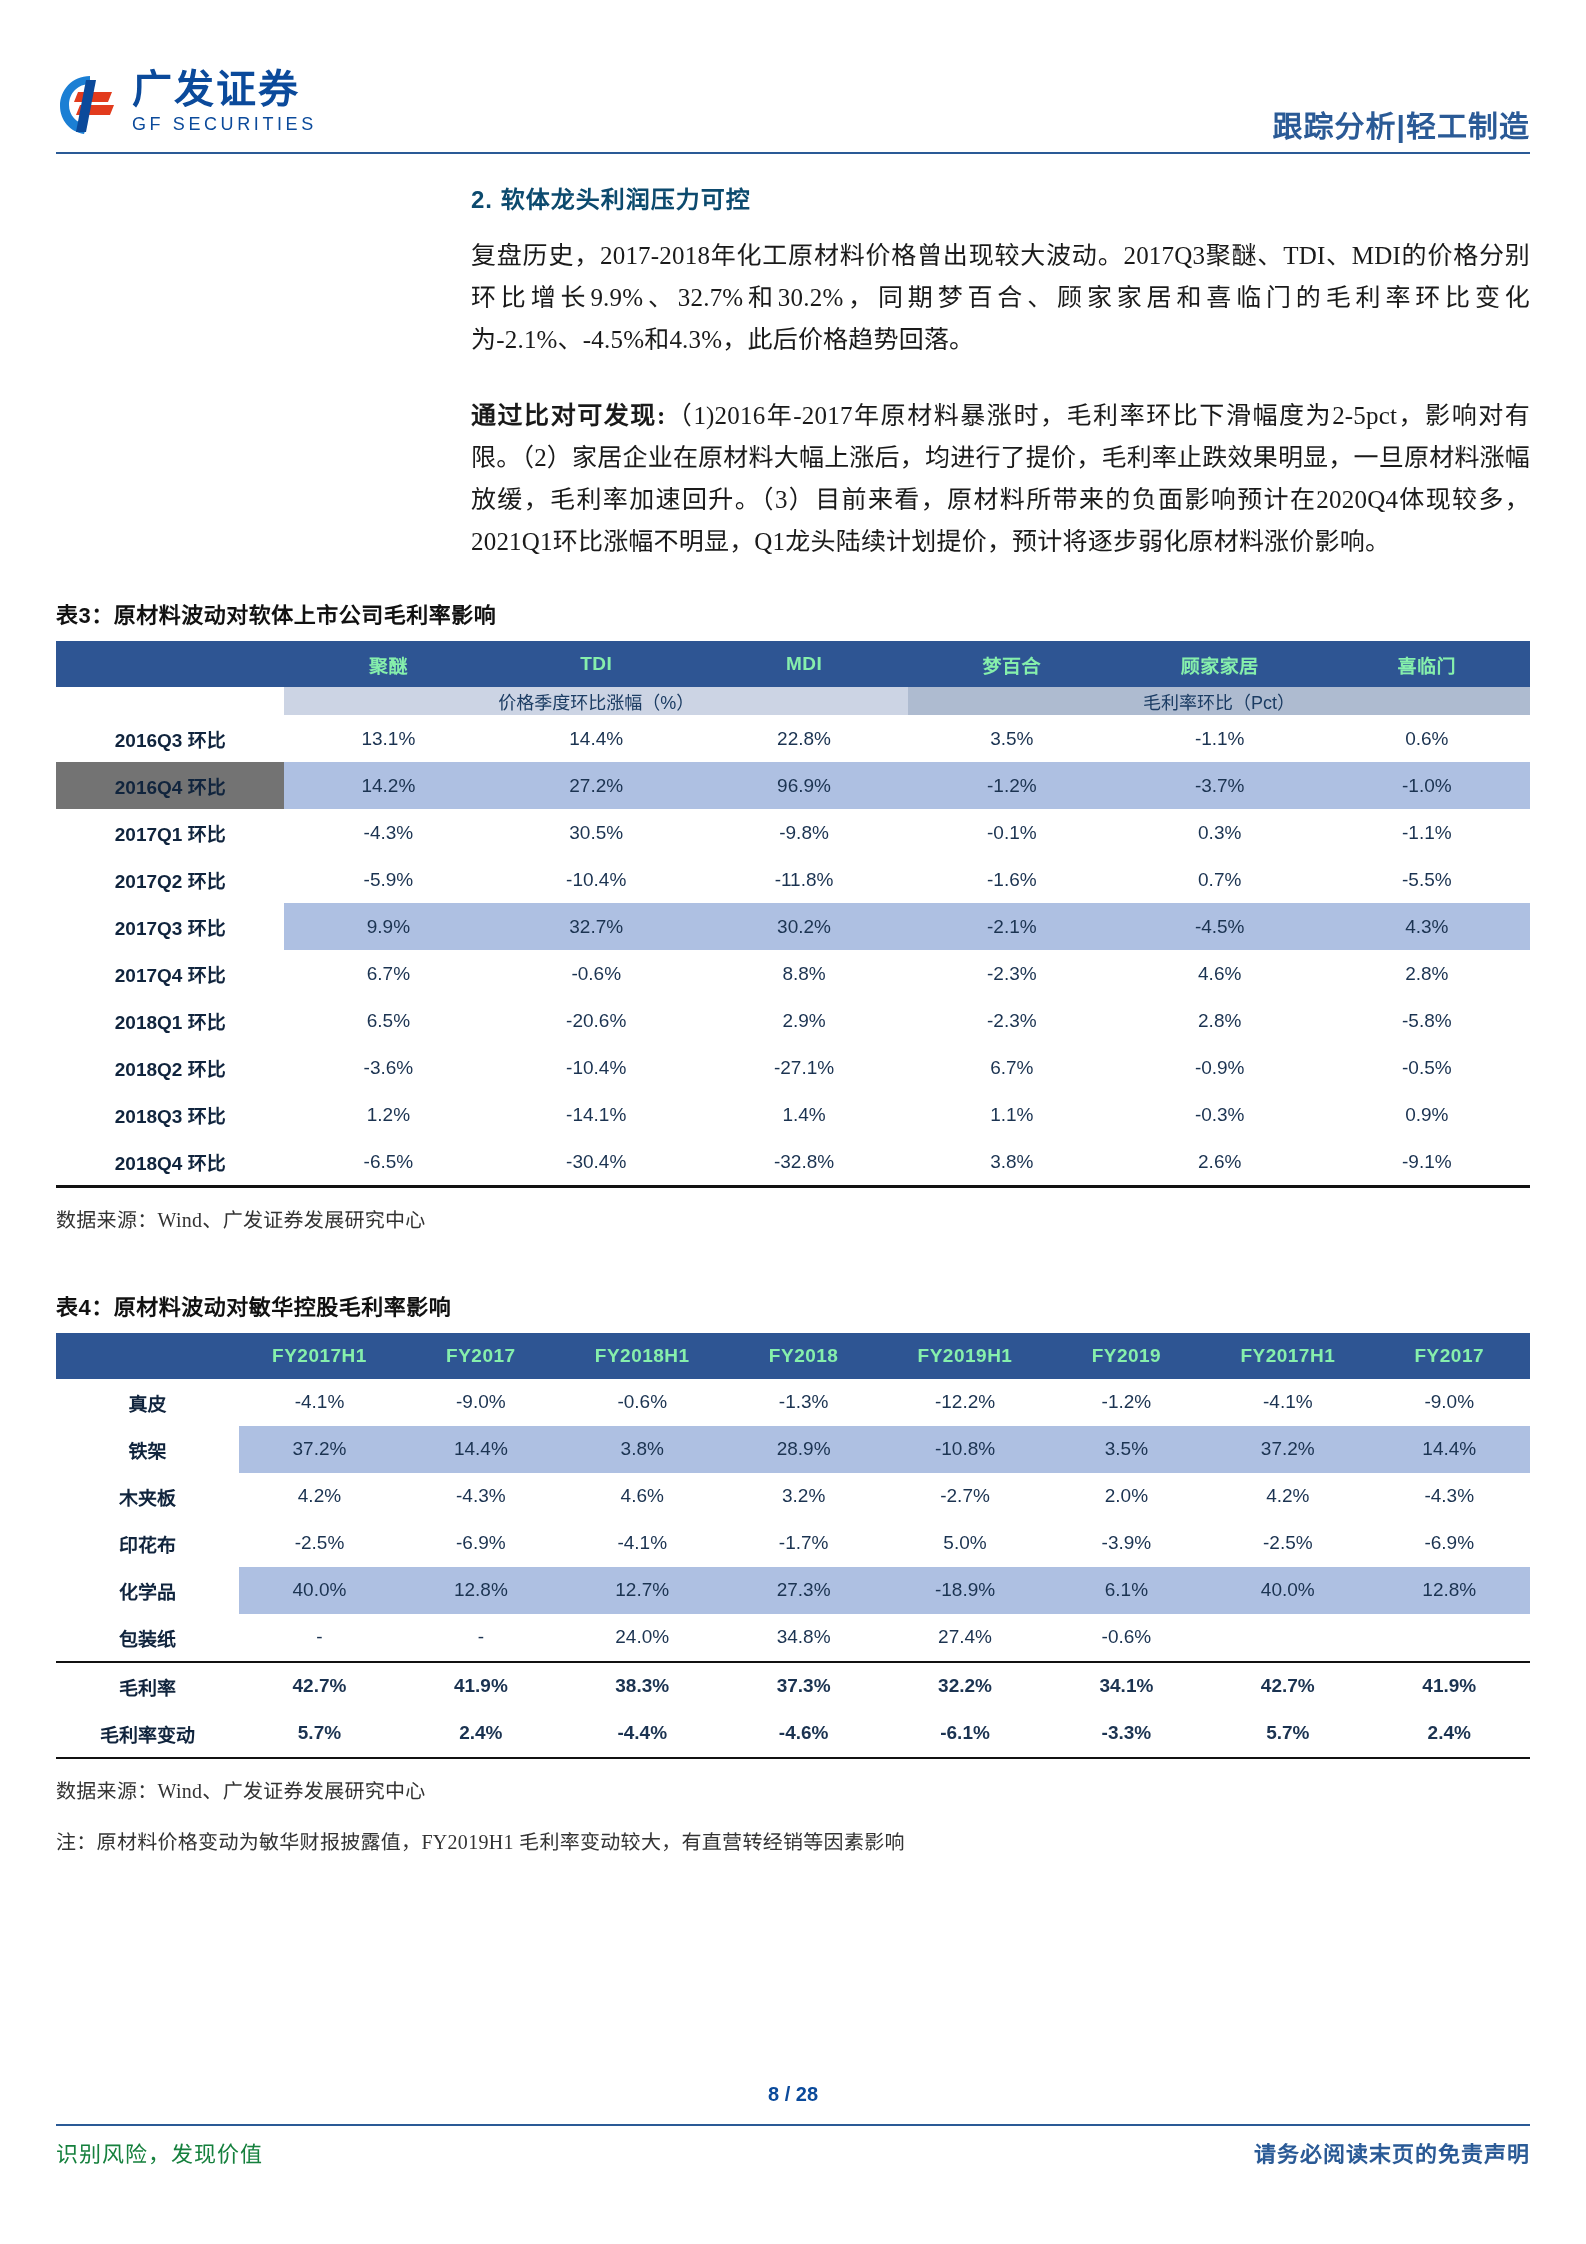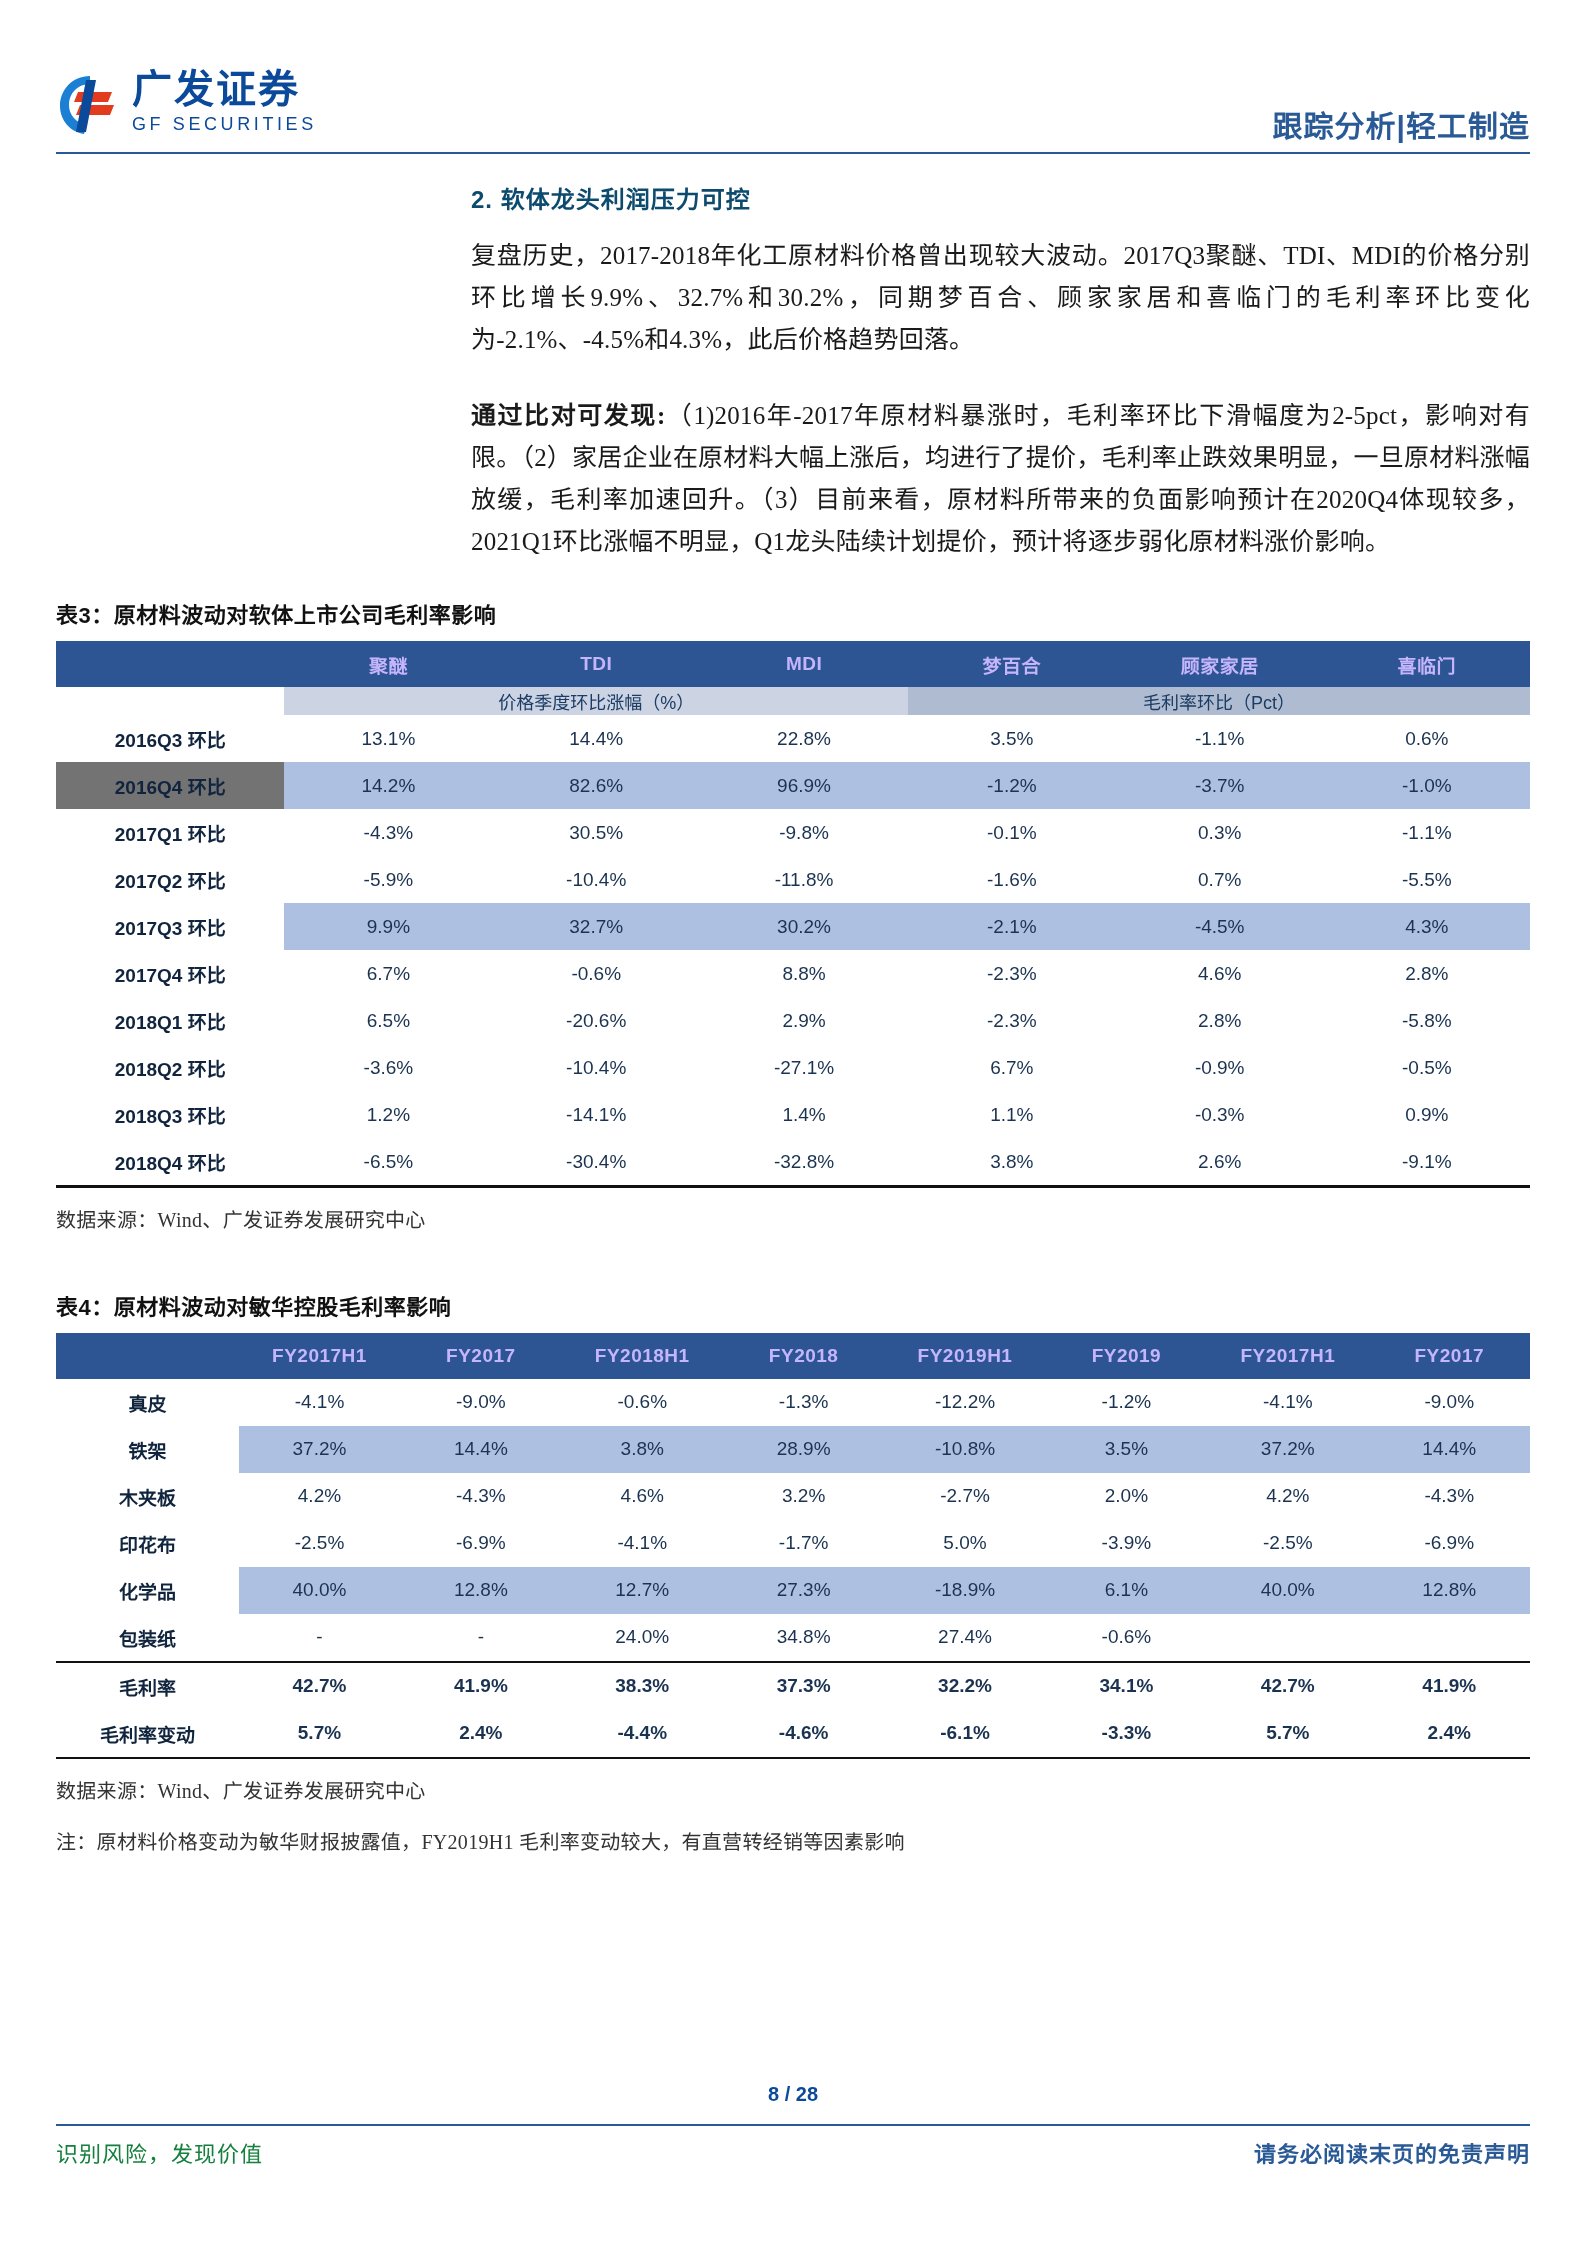"聚醚" .hdr-row th { color: #c4b5fd -> #86efac }
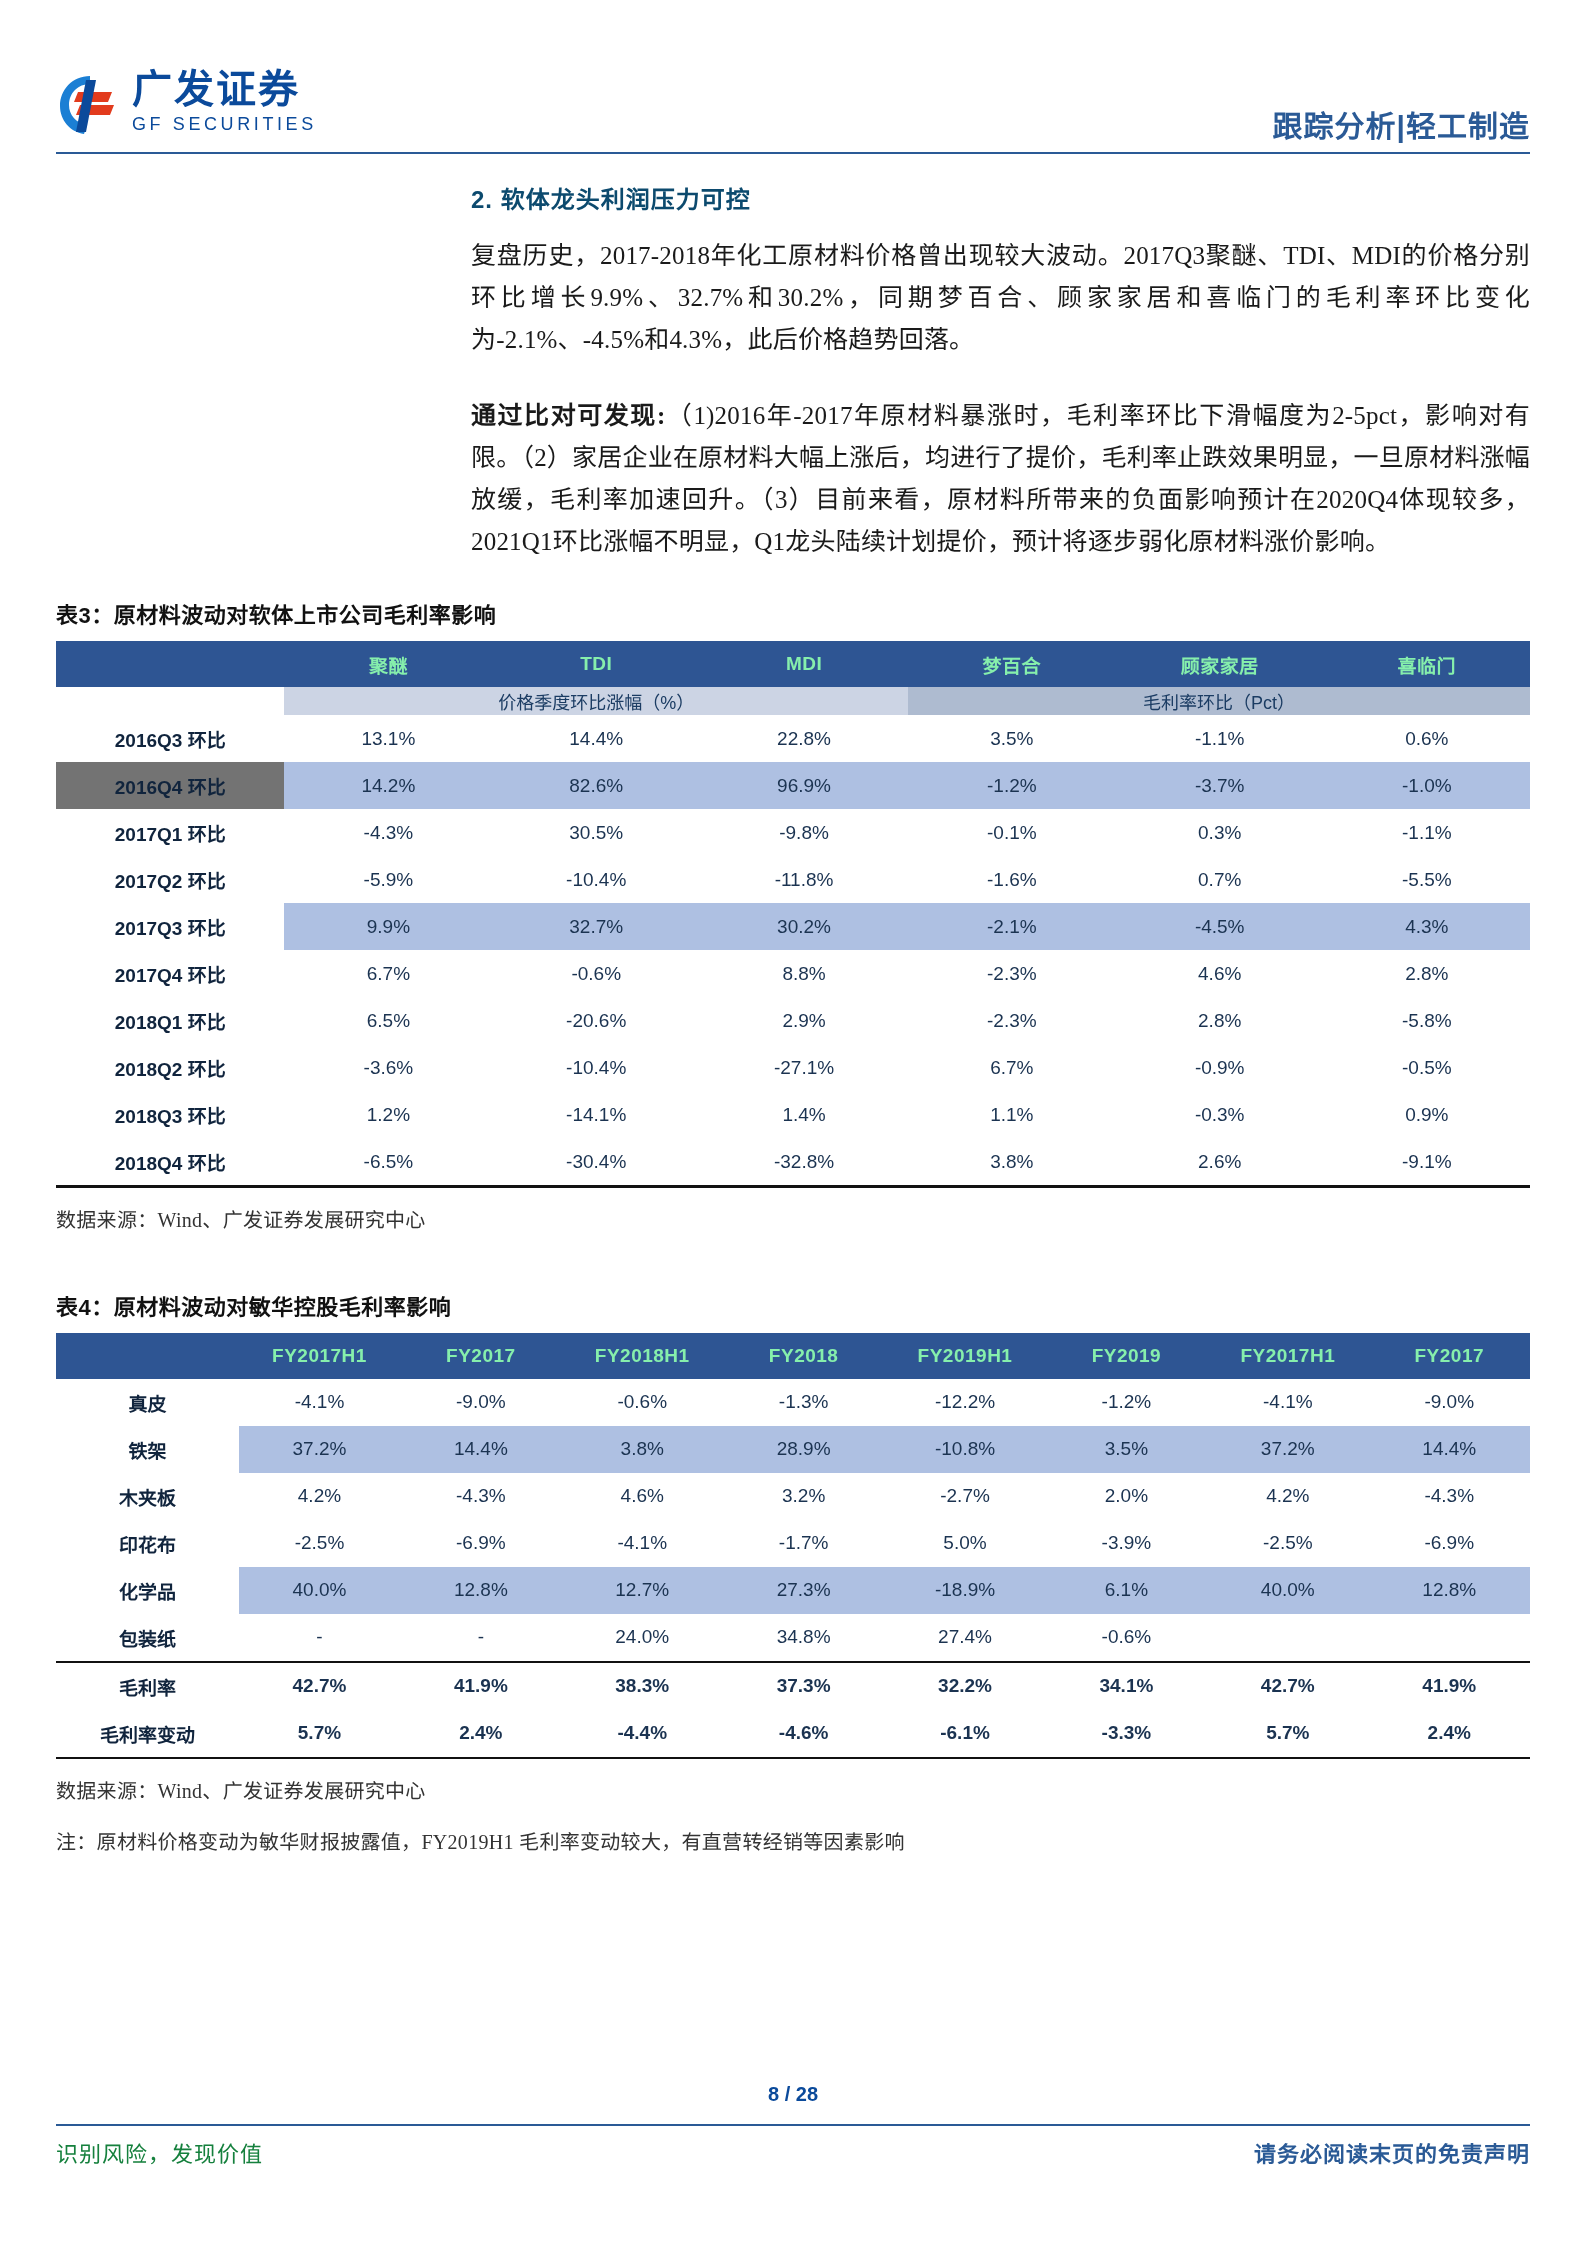"82.6%" td { text: 82.6% -> 27.2% }
